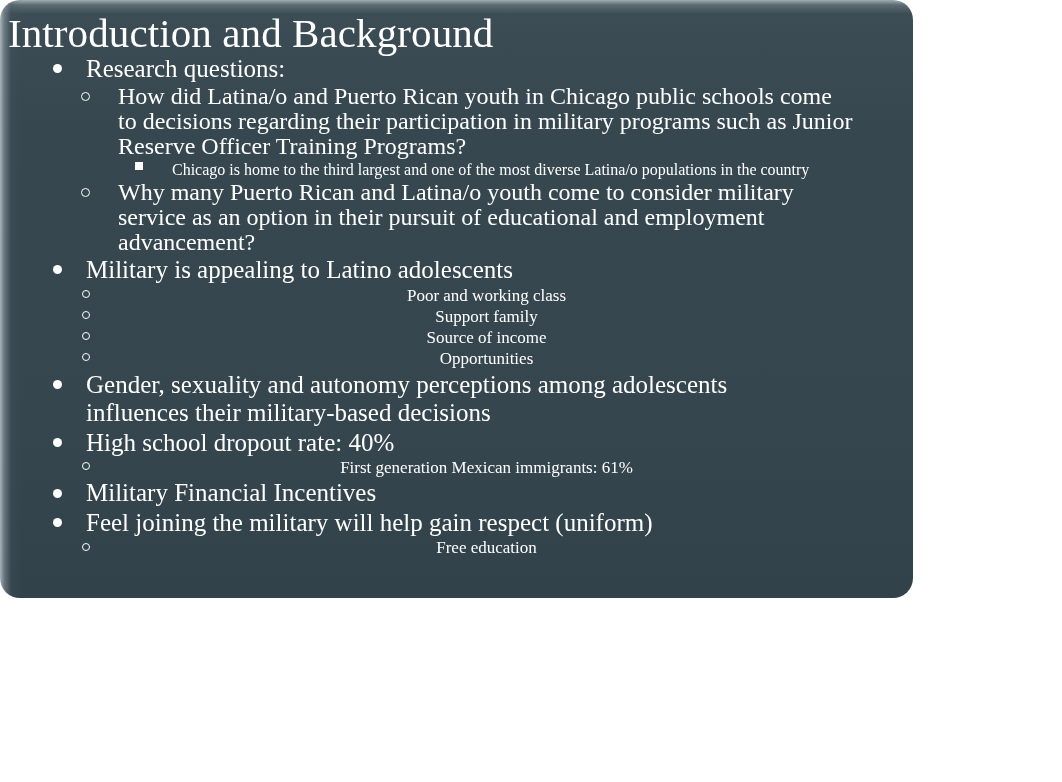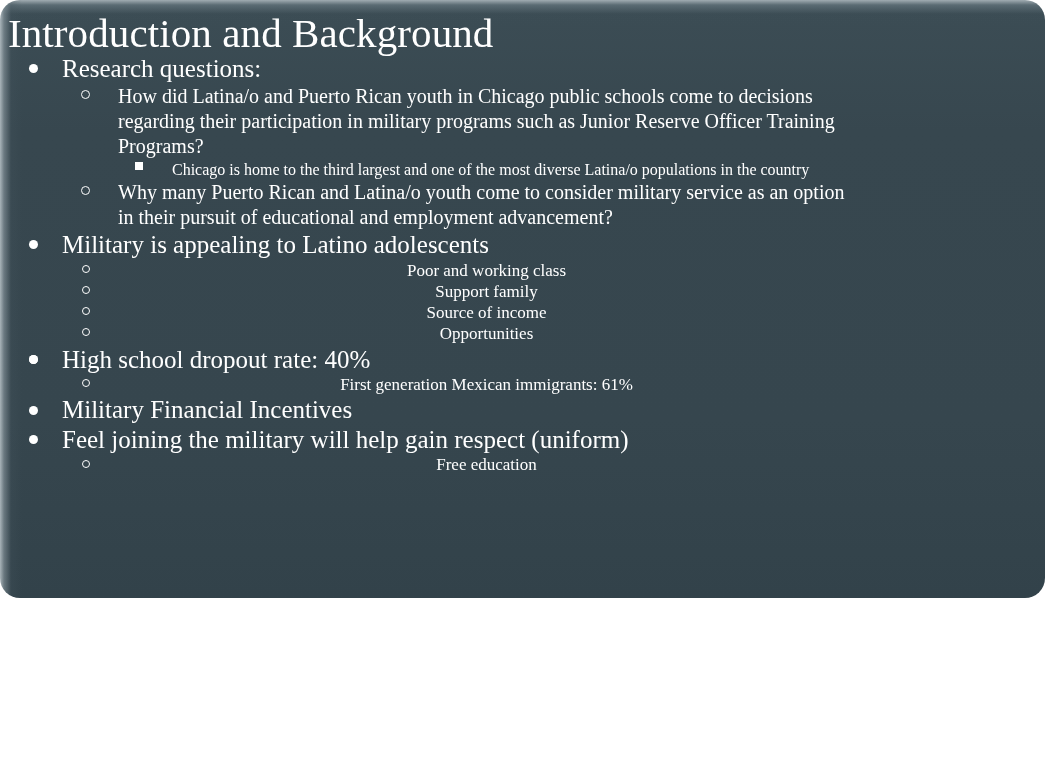"Introduction and Background" .slide { width: 1045px -> 913px }
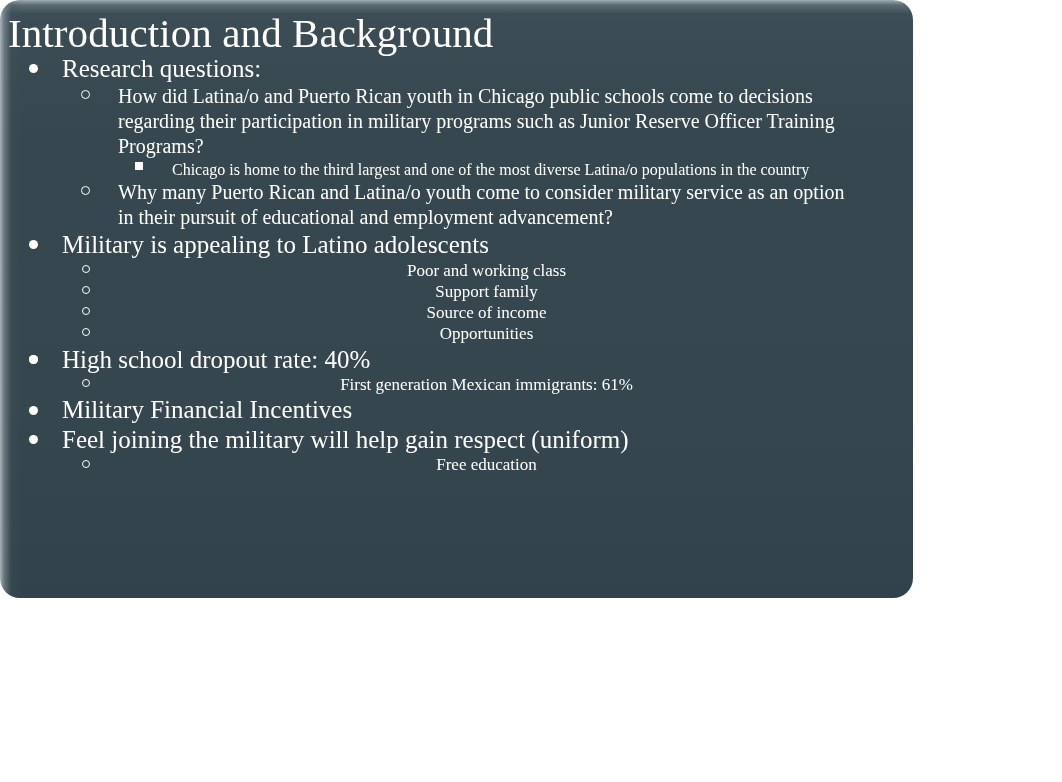"Research questions:" .sp-l1 { margin-left: none -> 24px }
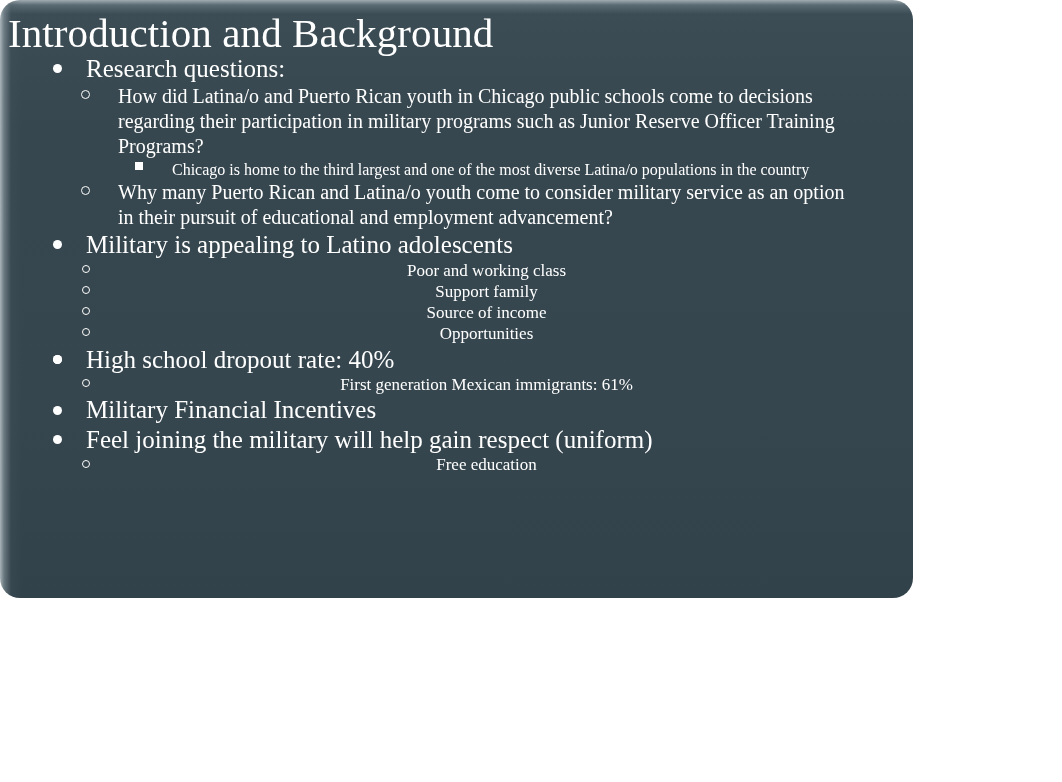"How did Latina/o and Puerto" .l2 { font-size: 20px -> 24px }
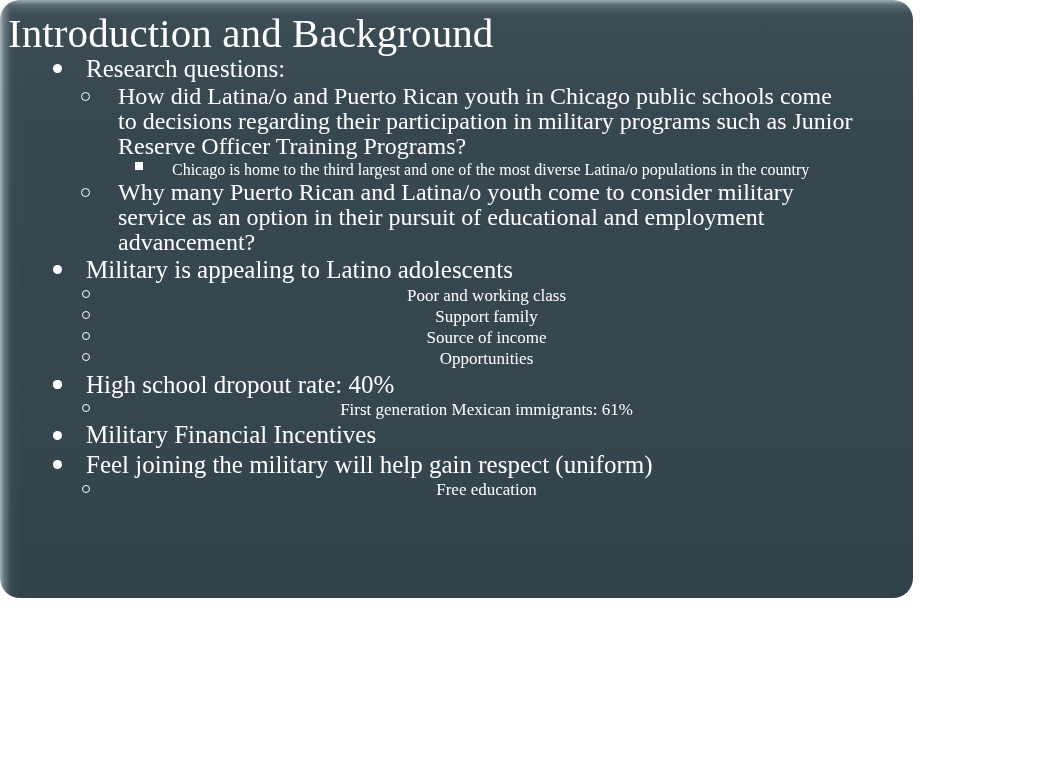"Gender, sexuality and autonomy" span { html: none -> <span>Gender, sexuality and autonomy perceptions among adolescents influences their military-based decisions</span> }
